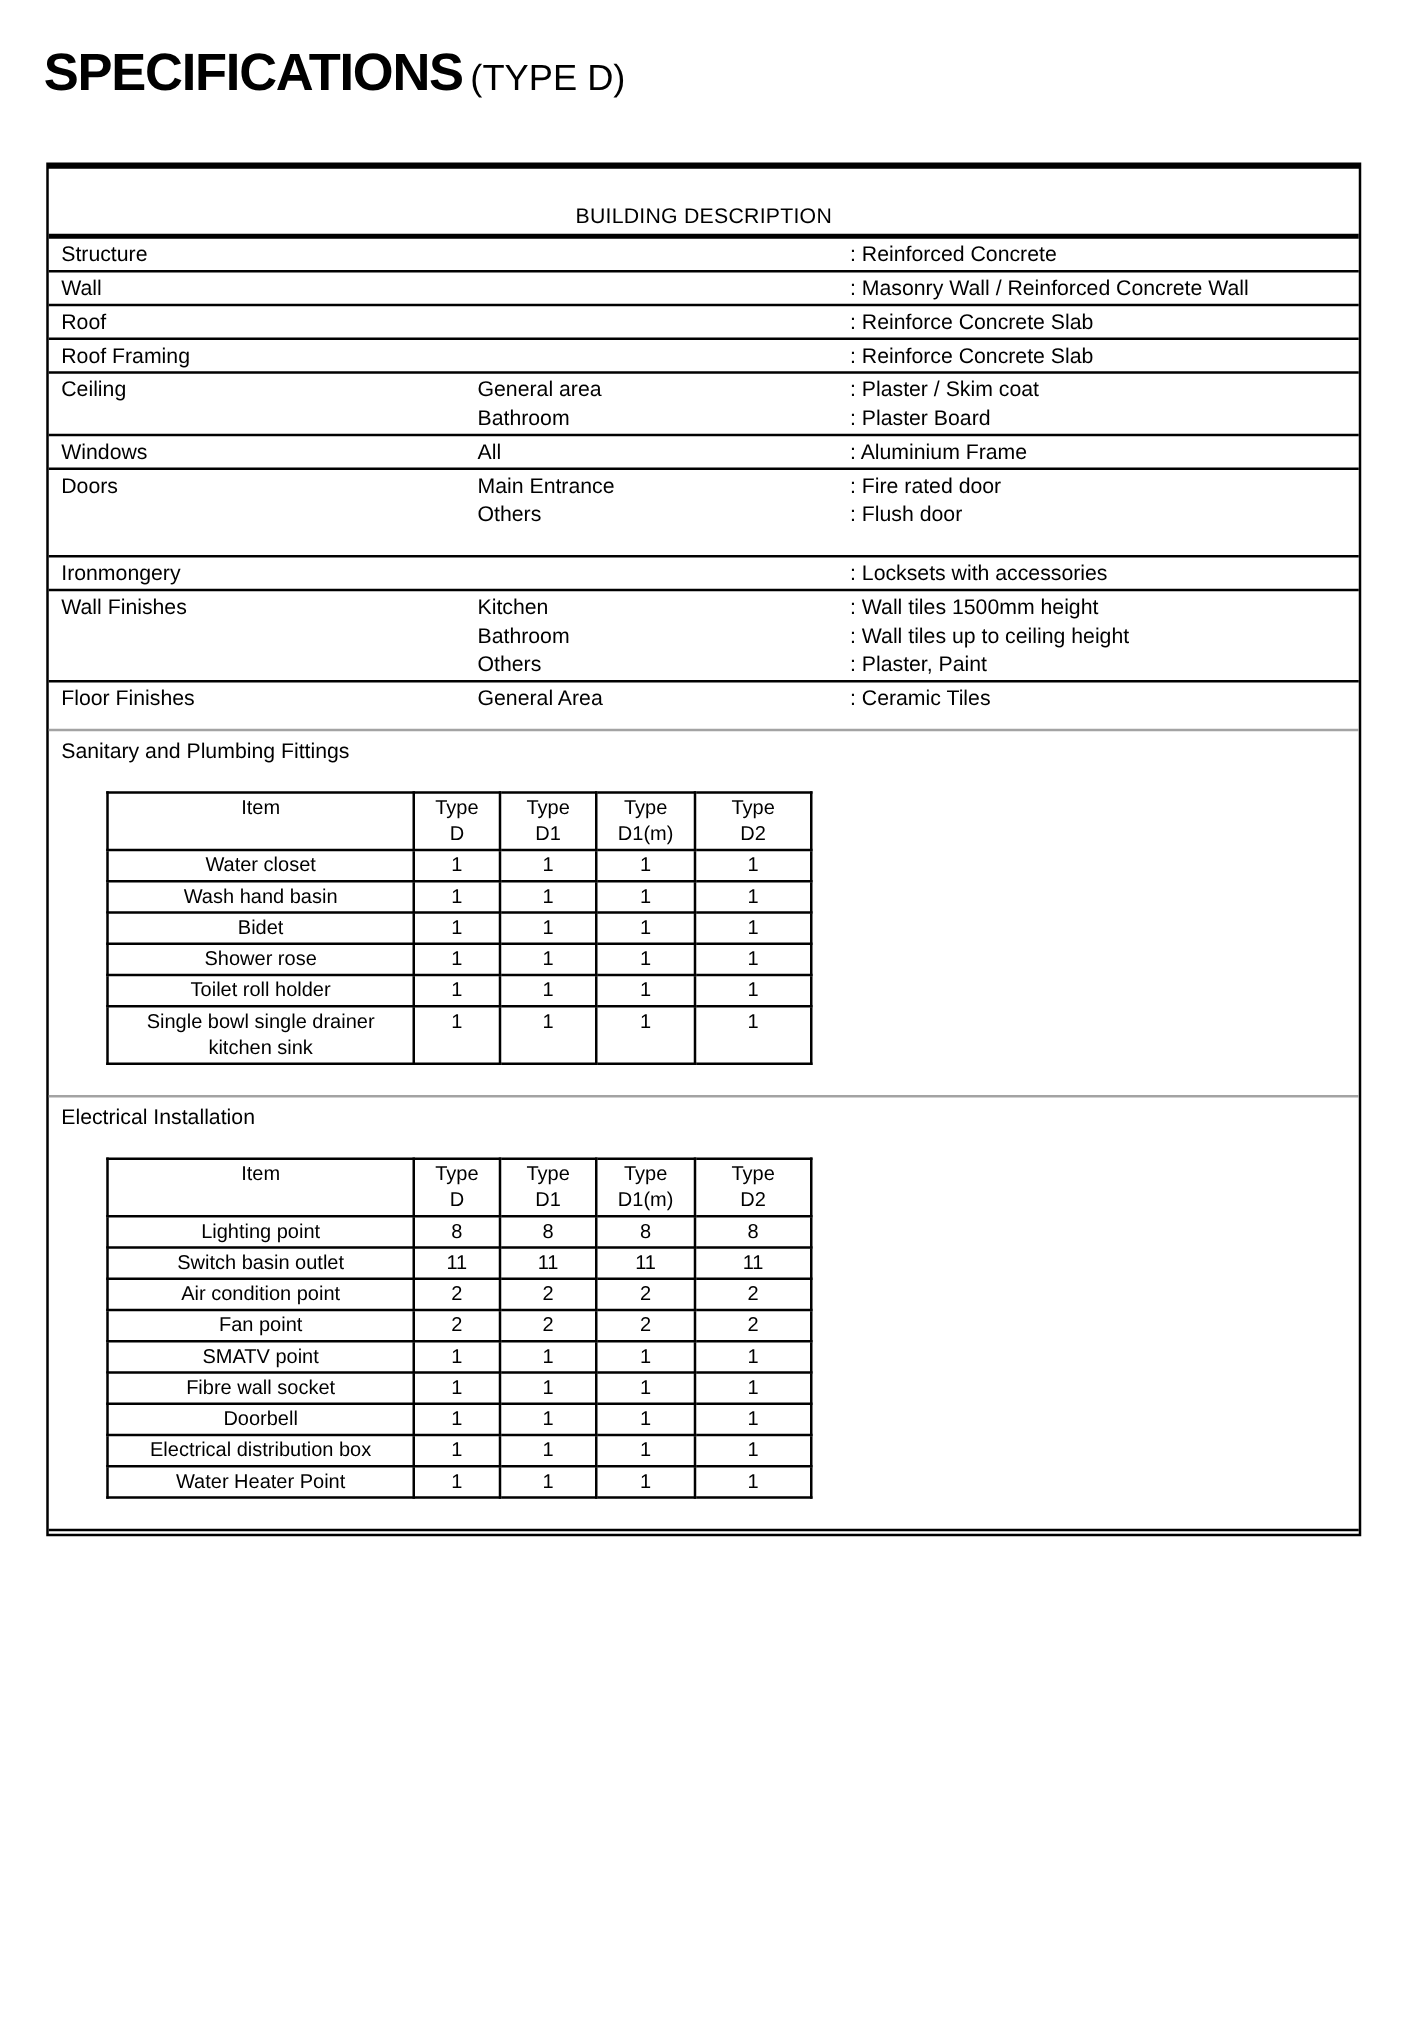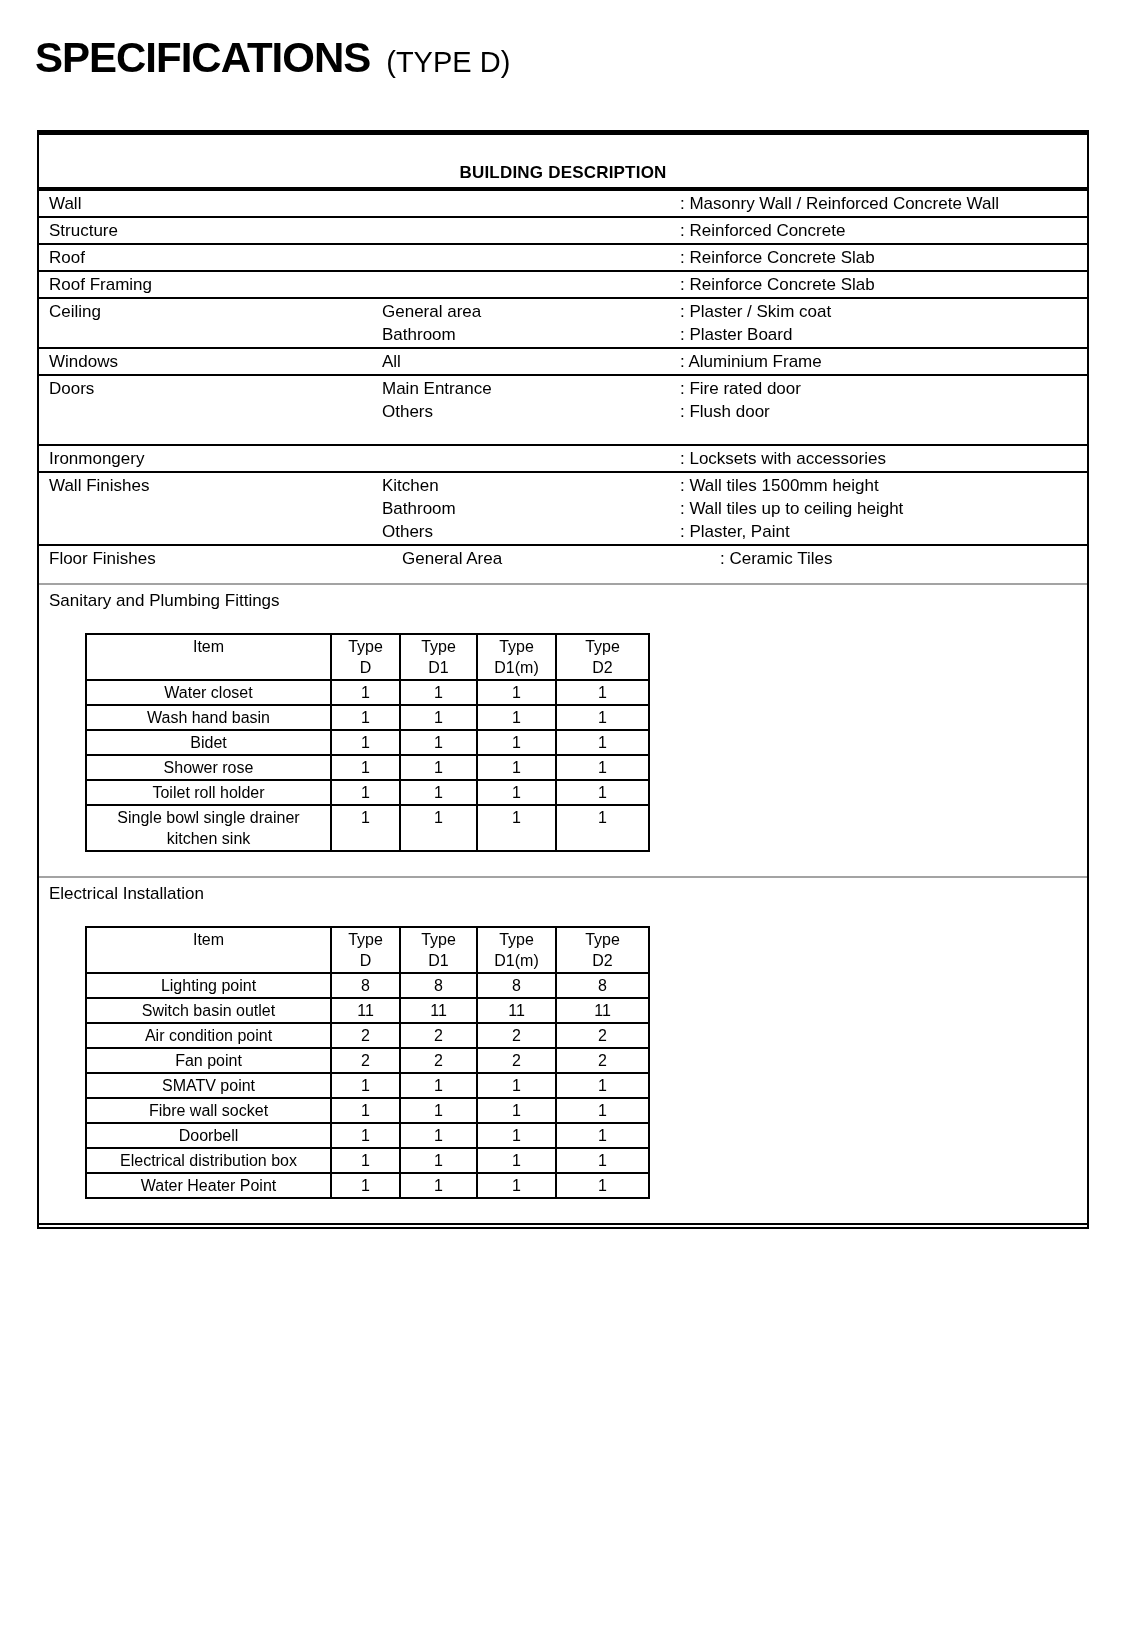"(TYPE D)" .title .title-suffix { margin-left: 16px -> 6px }
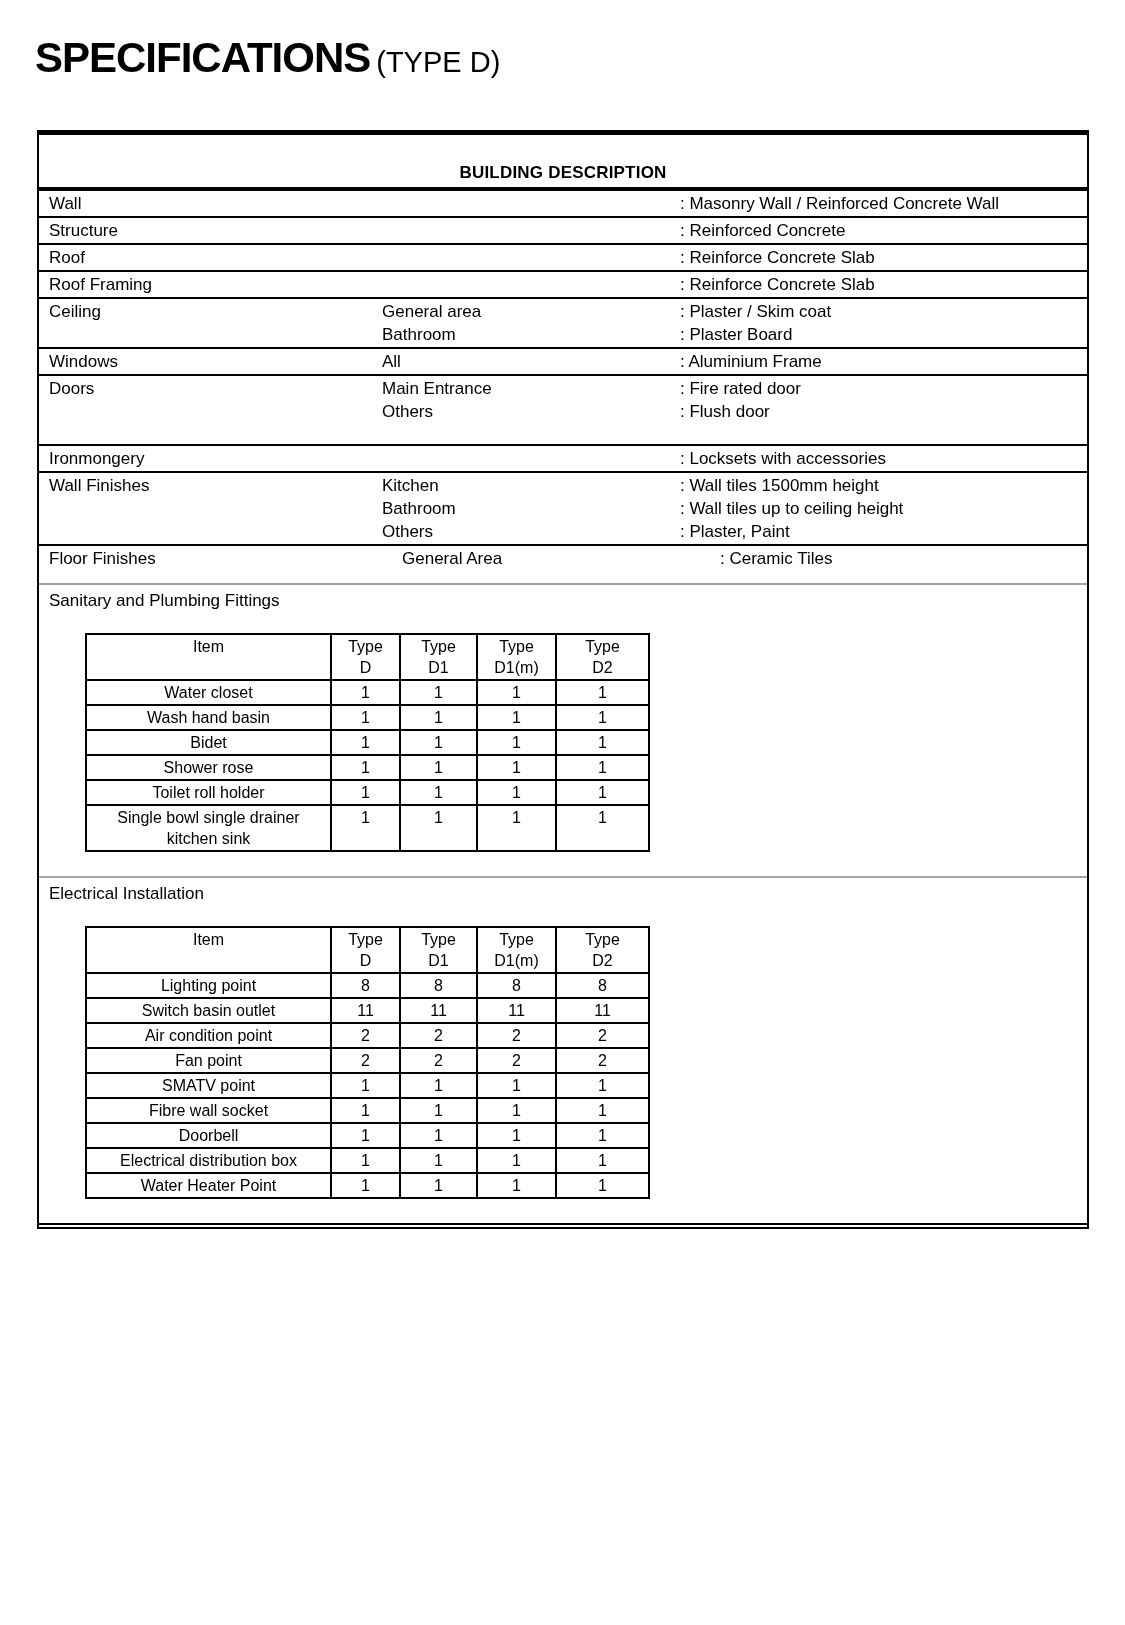"BUILDING DESCRIPTION" .bd-header { font-weight: 700 -> 400 }
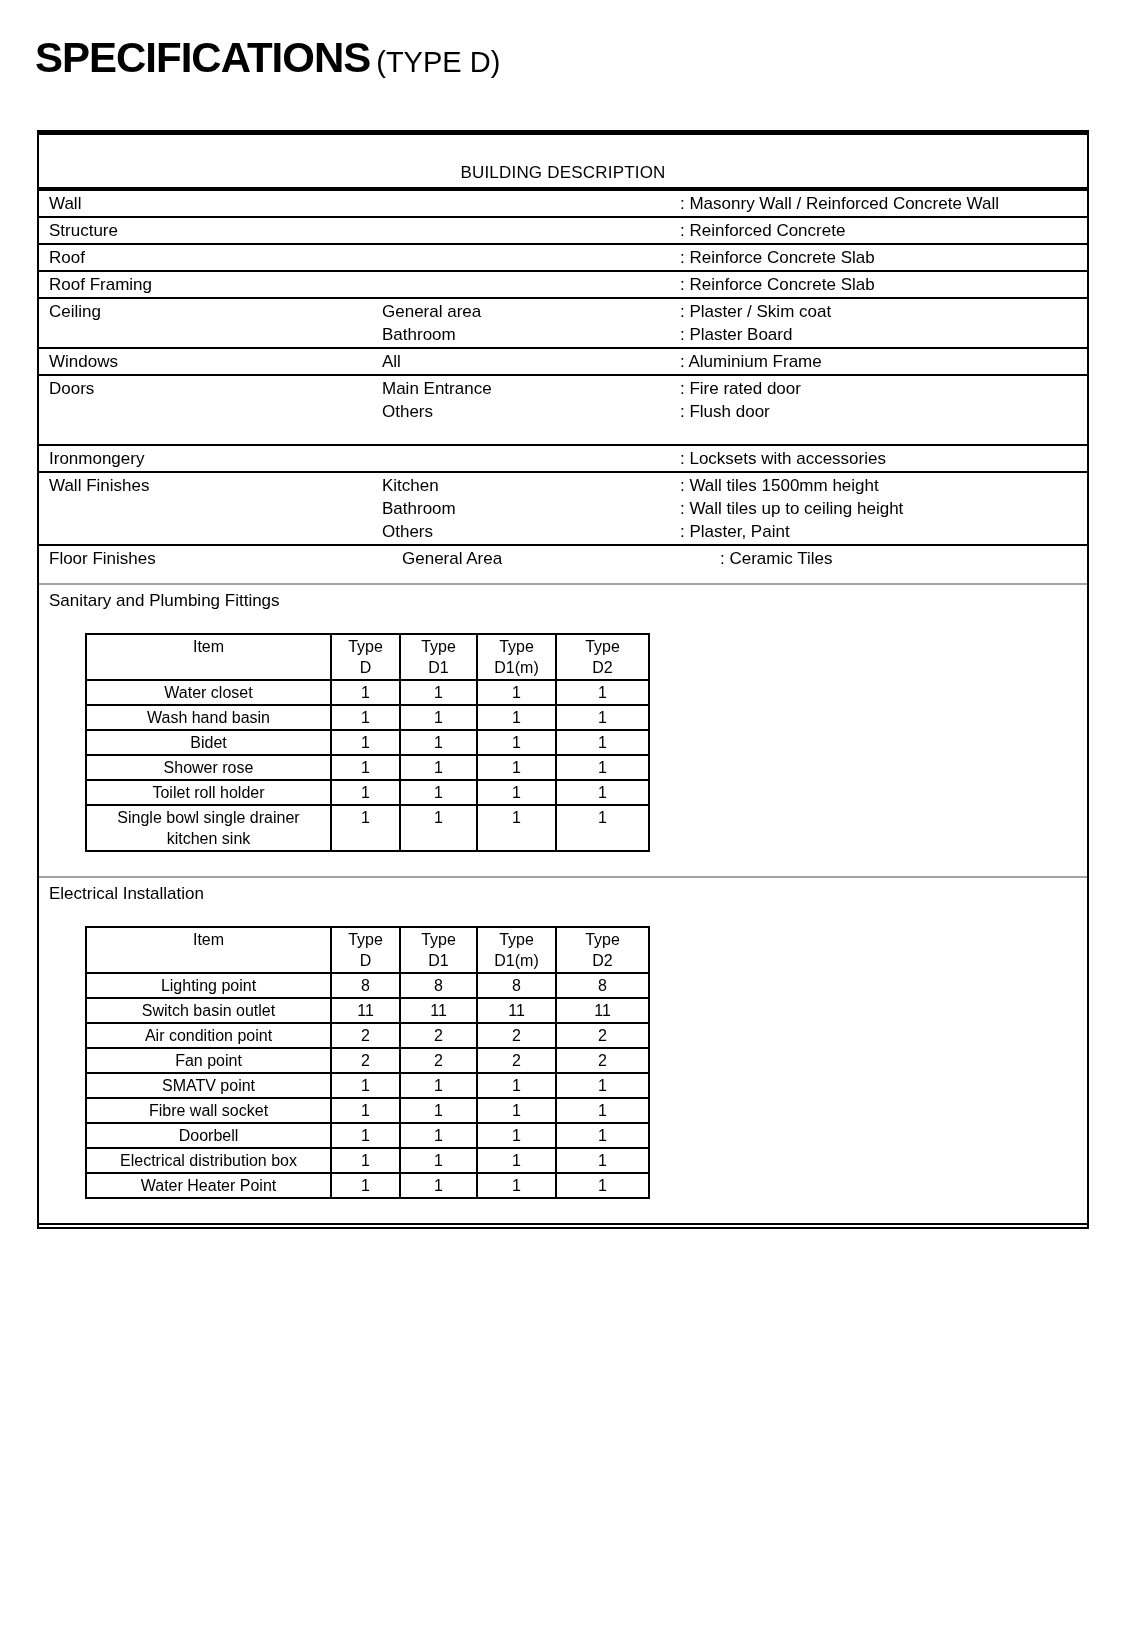"Wall" div.spec-row { order: before "Structure" -> after "Structure" }
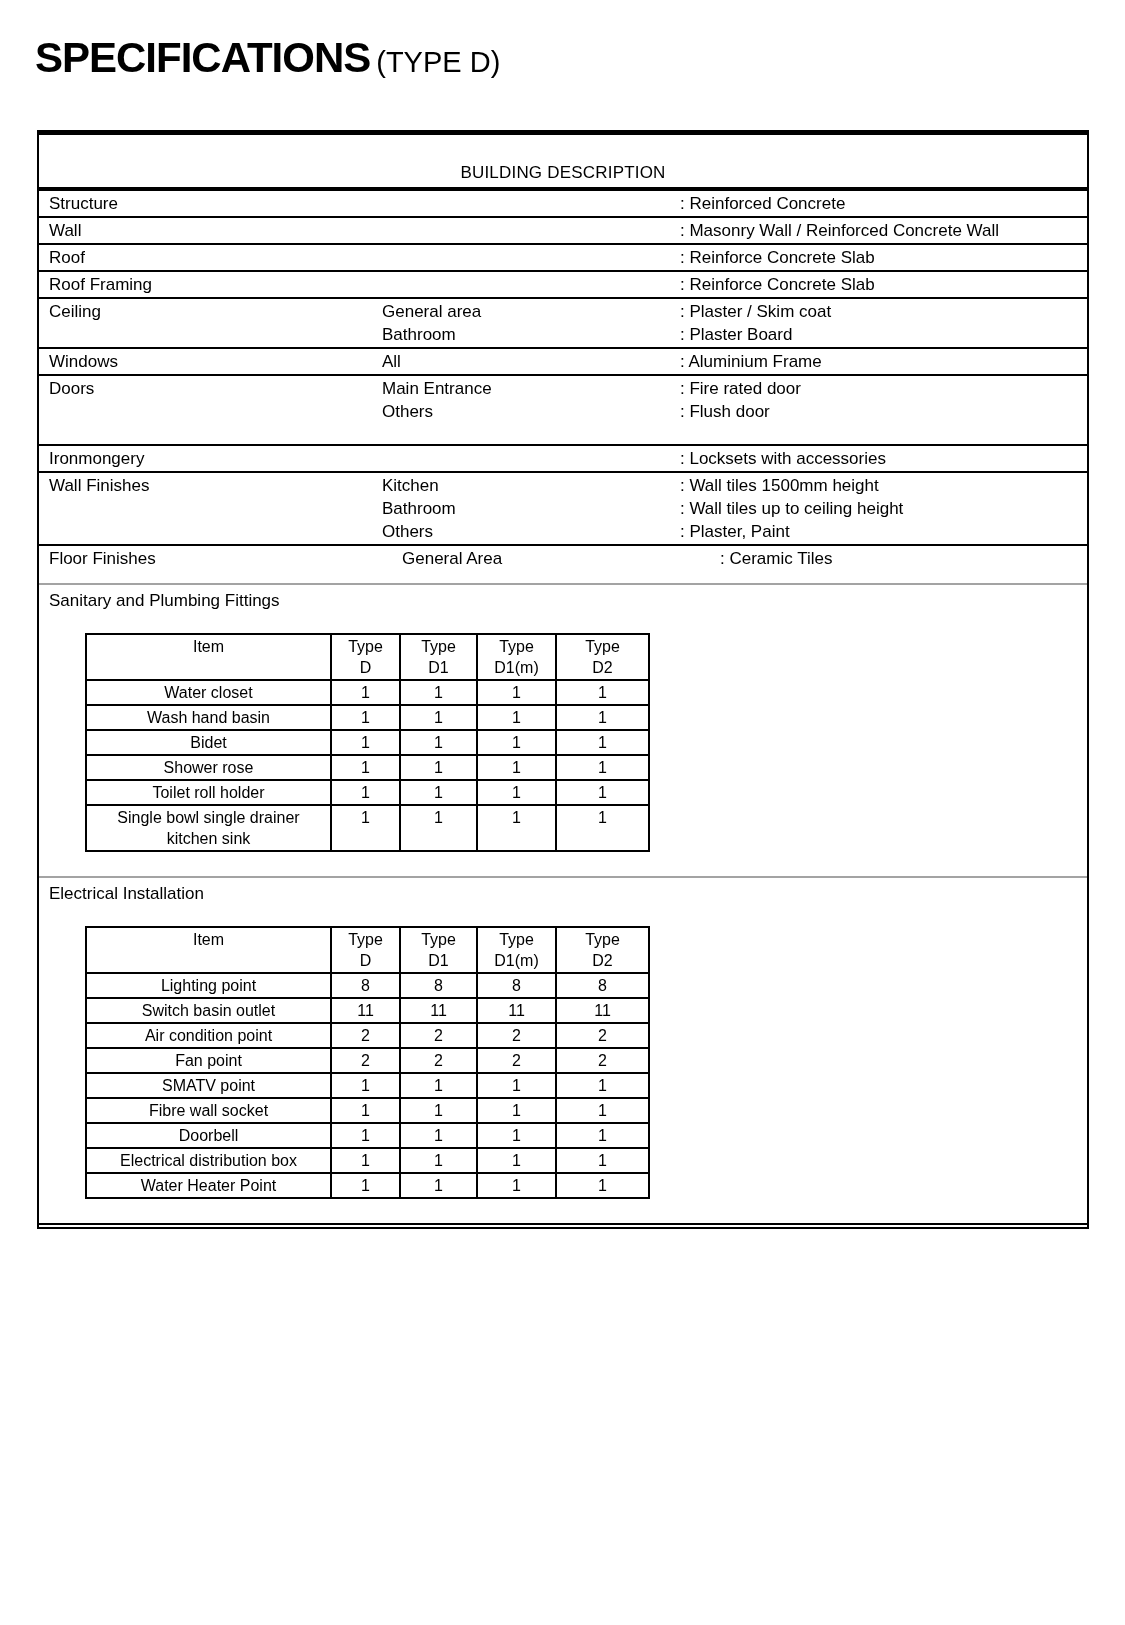"Floor Finishes" div.spec-row { gap: 20px -> none }
